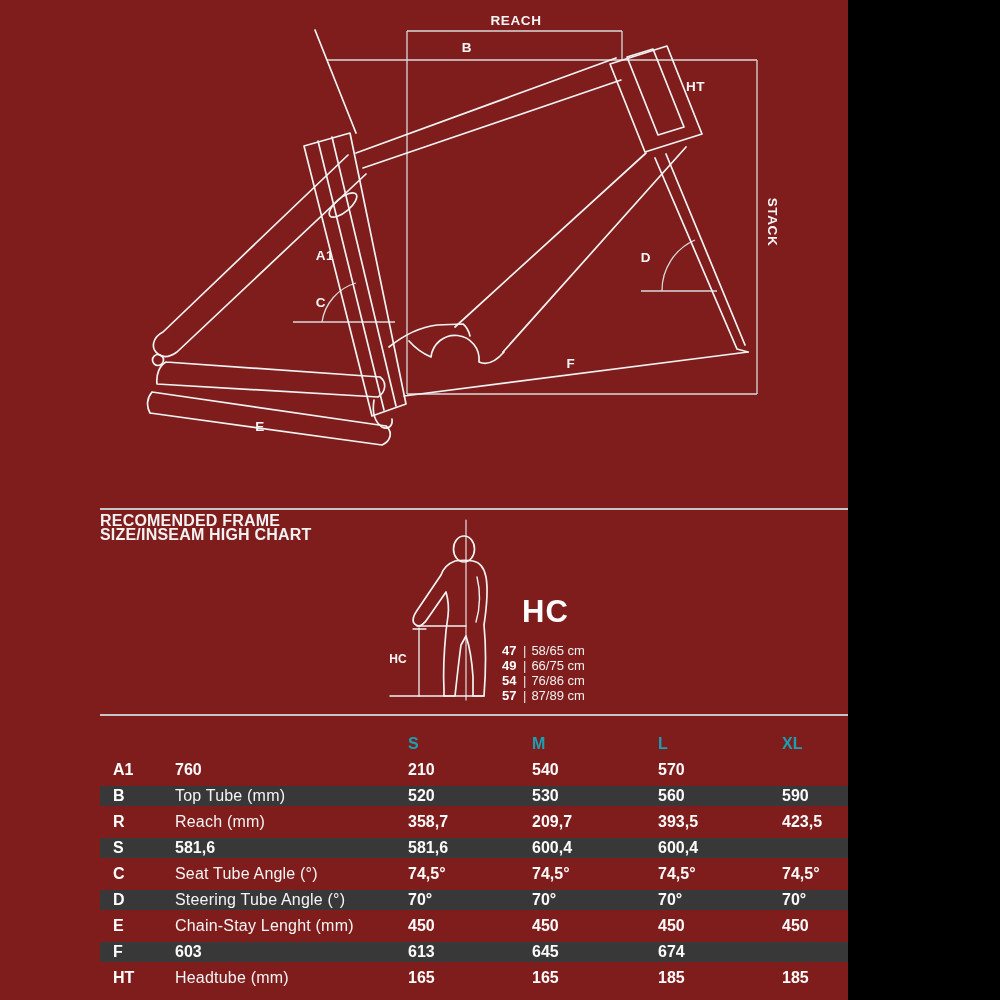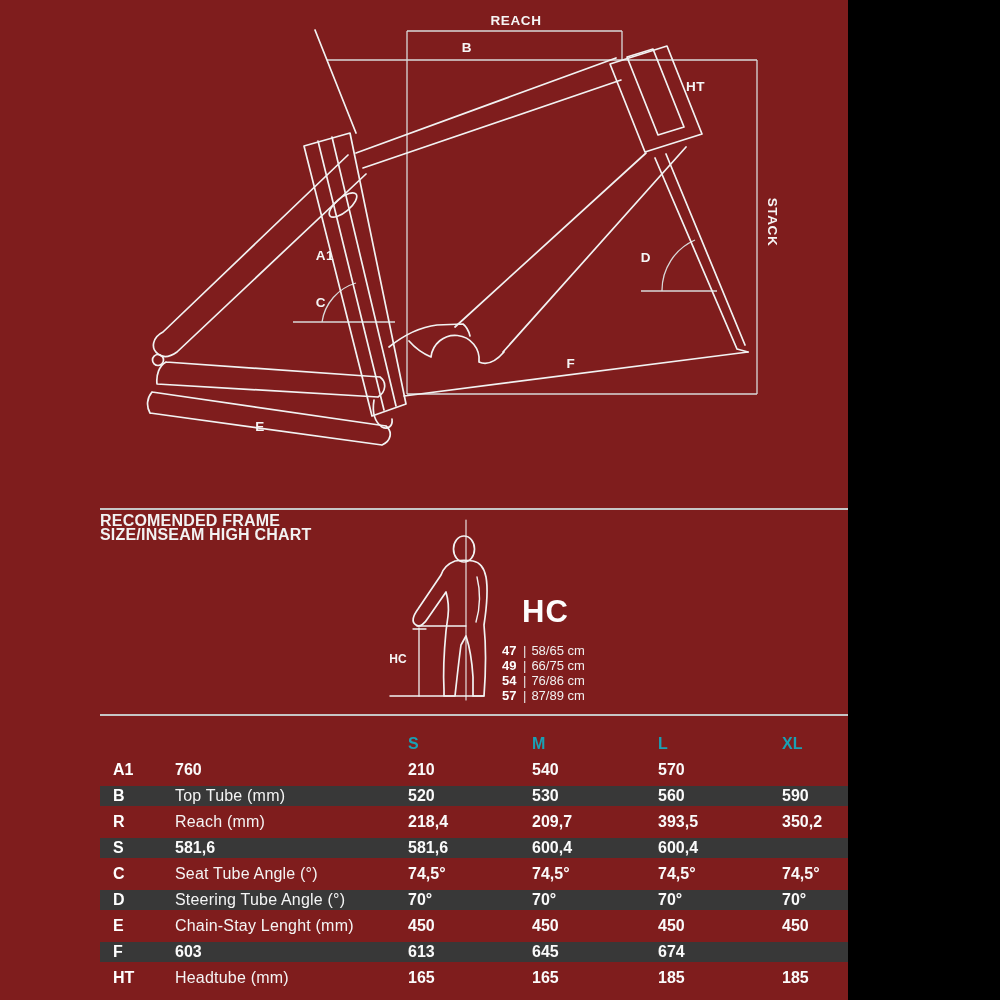"218,4" span.c-val { text: 218,4 -> 358,7 }
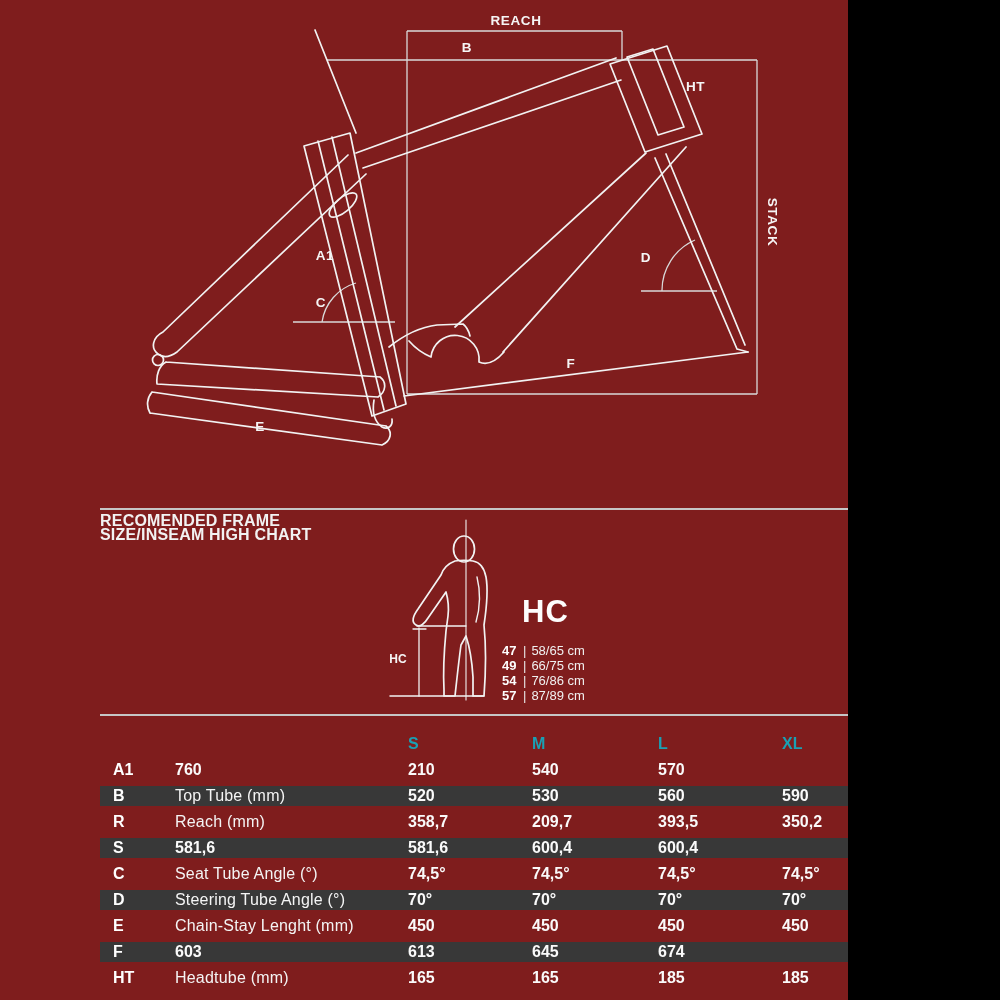"350,2" span.c-val { text: 350,2 -> 423,5 }
